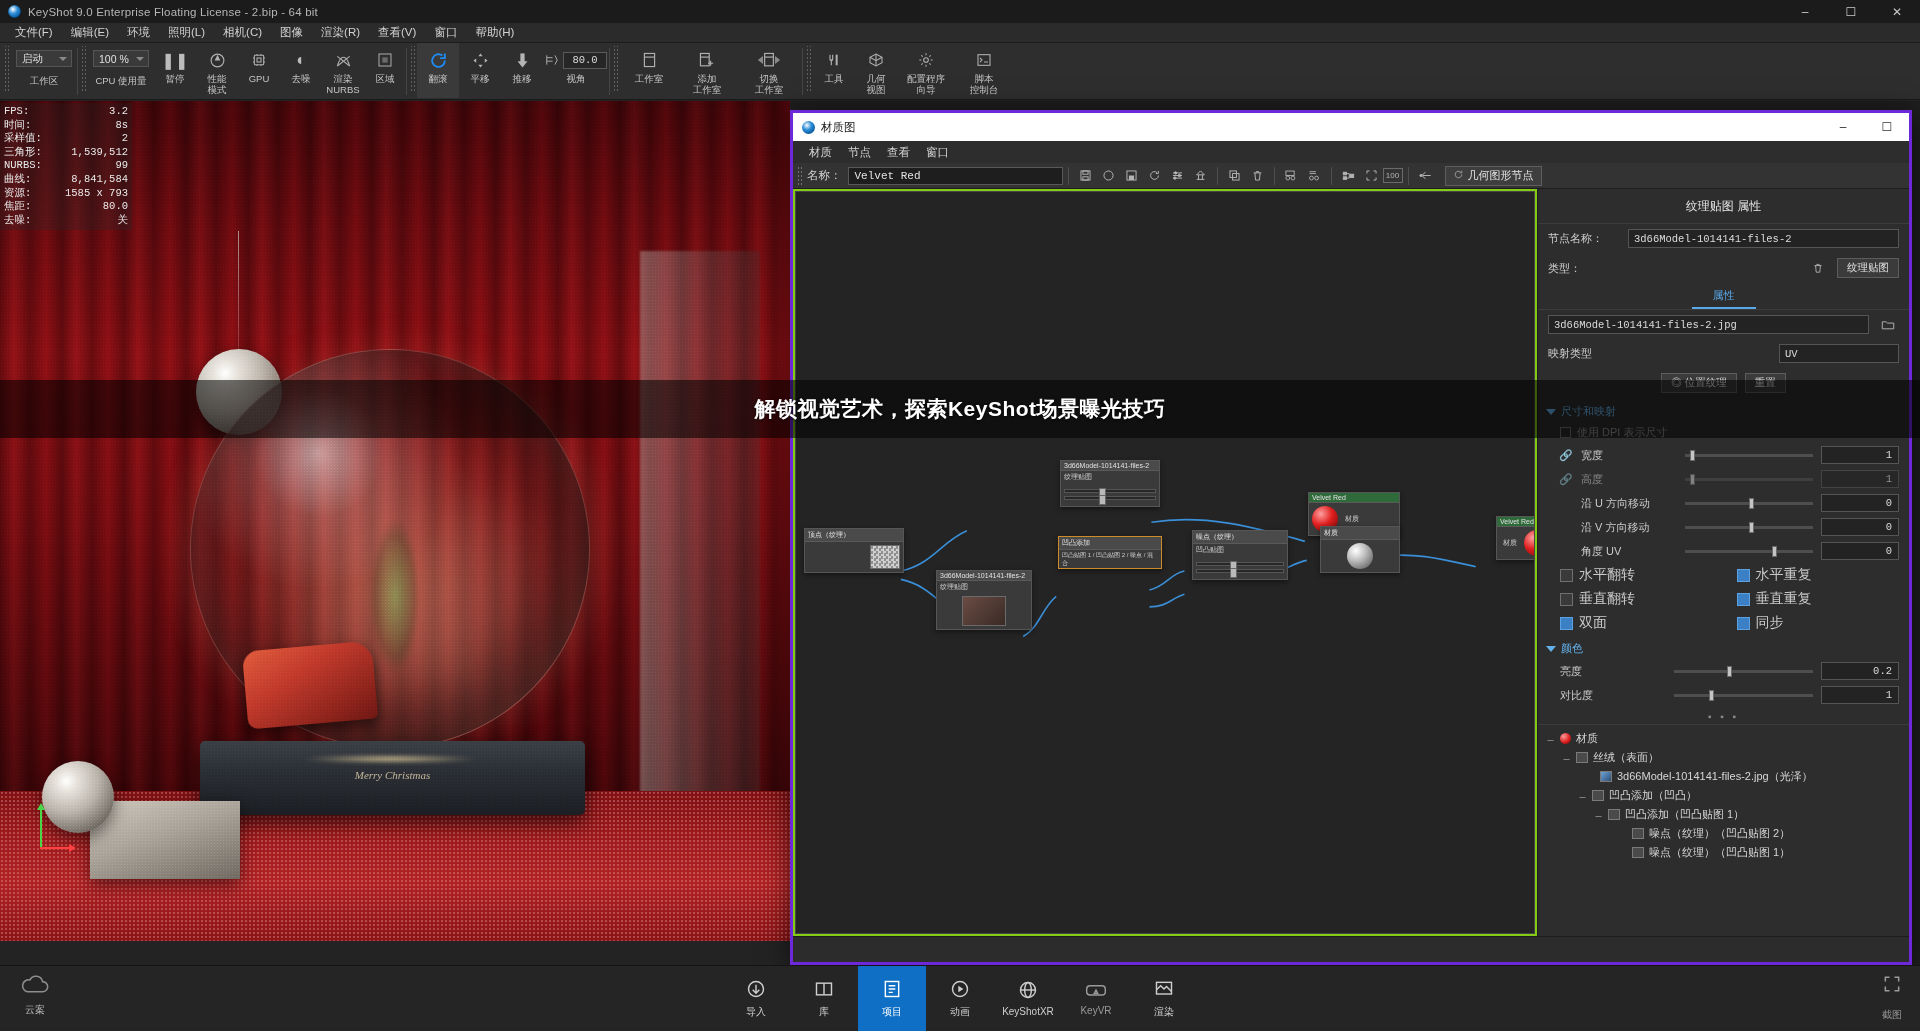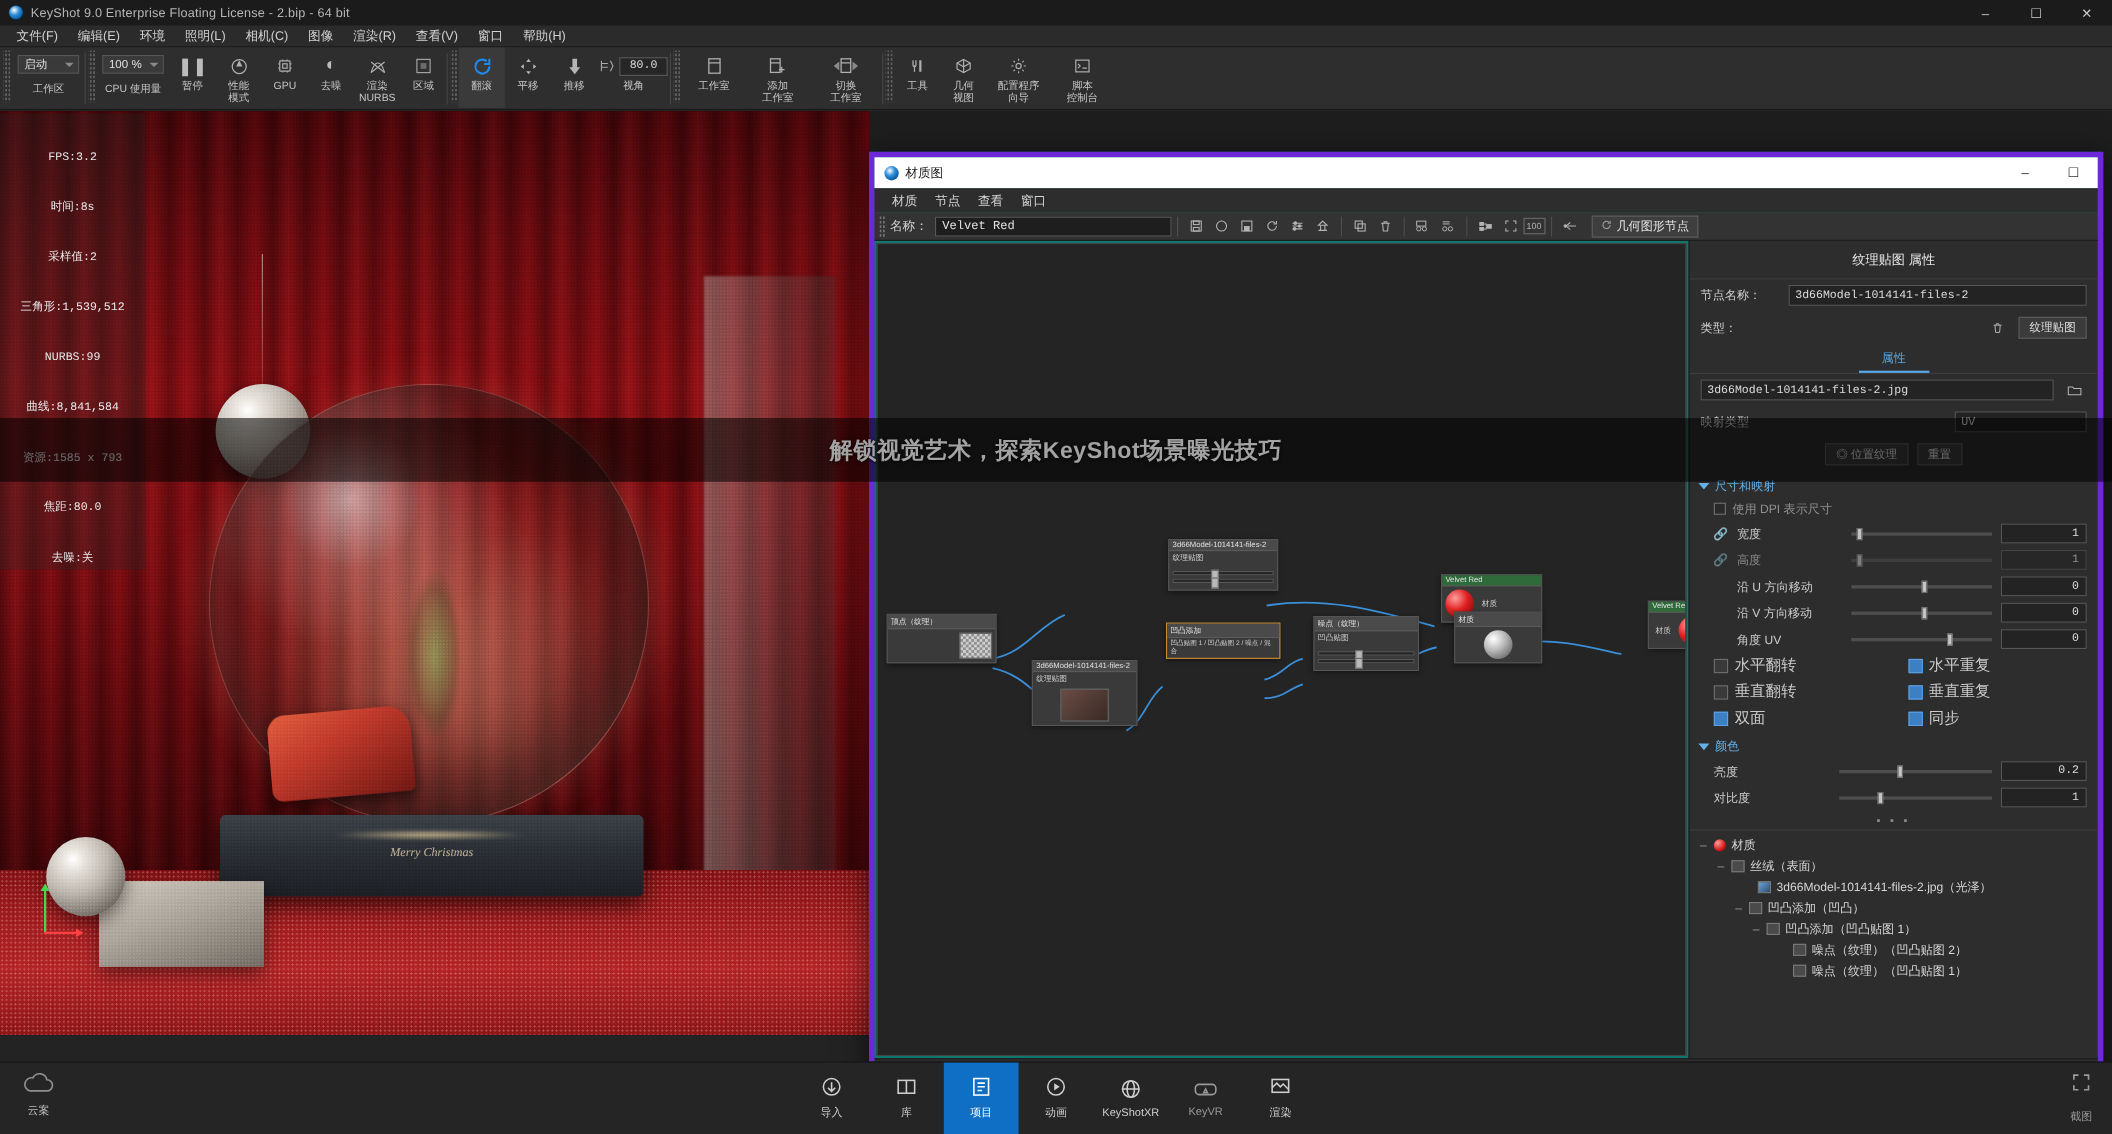"FPS:" .hud .row { justify-content: center -> space-between; margin-top: 32px -> none }
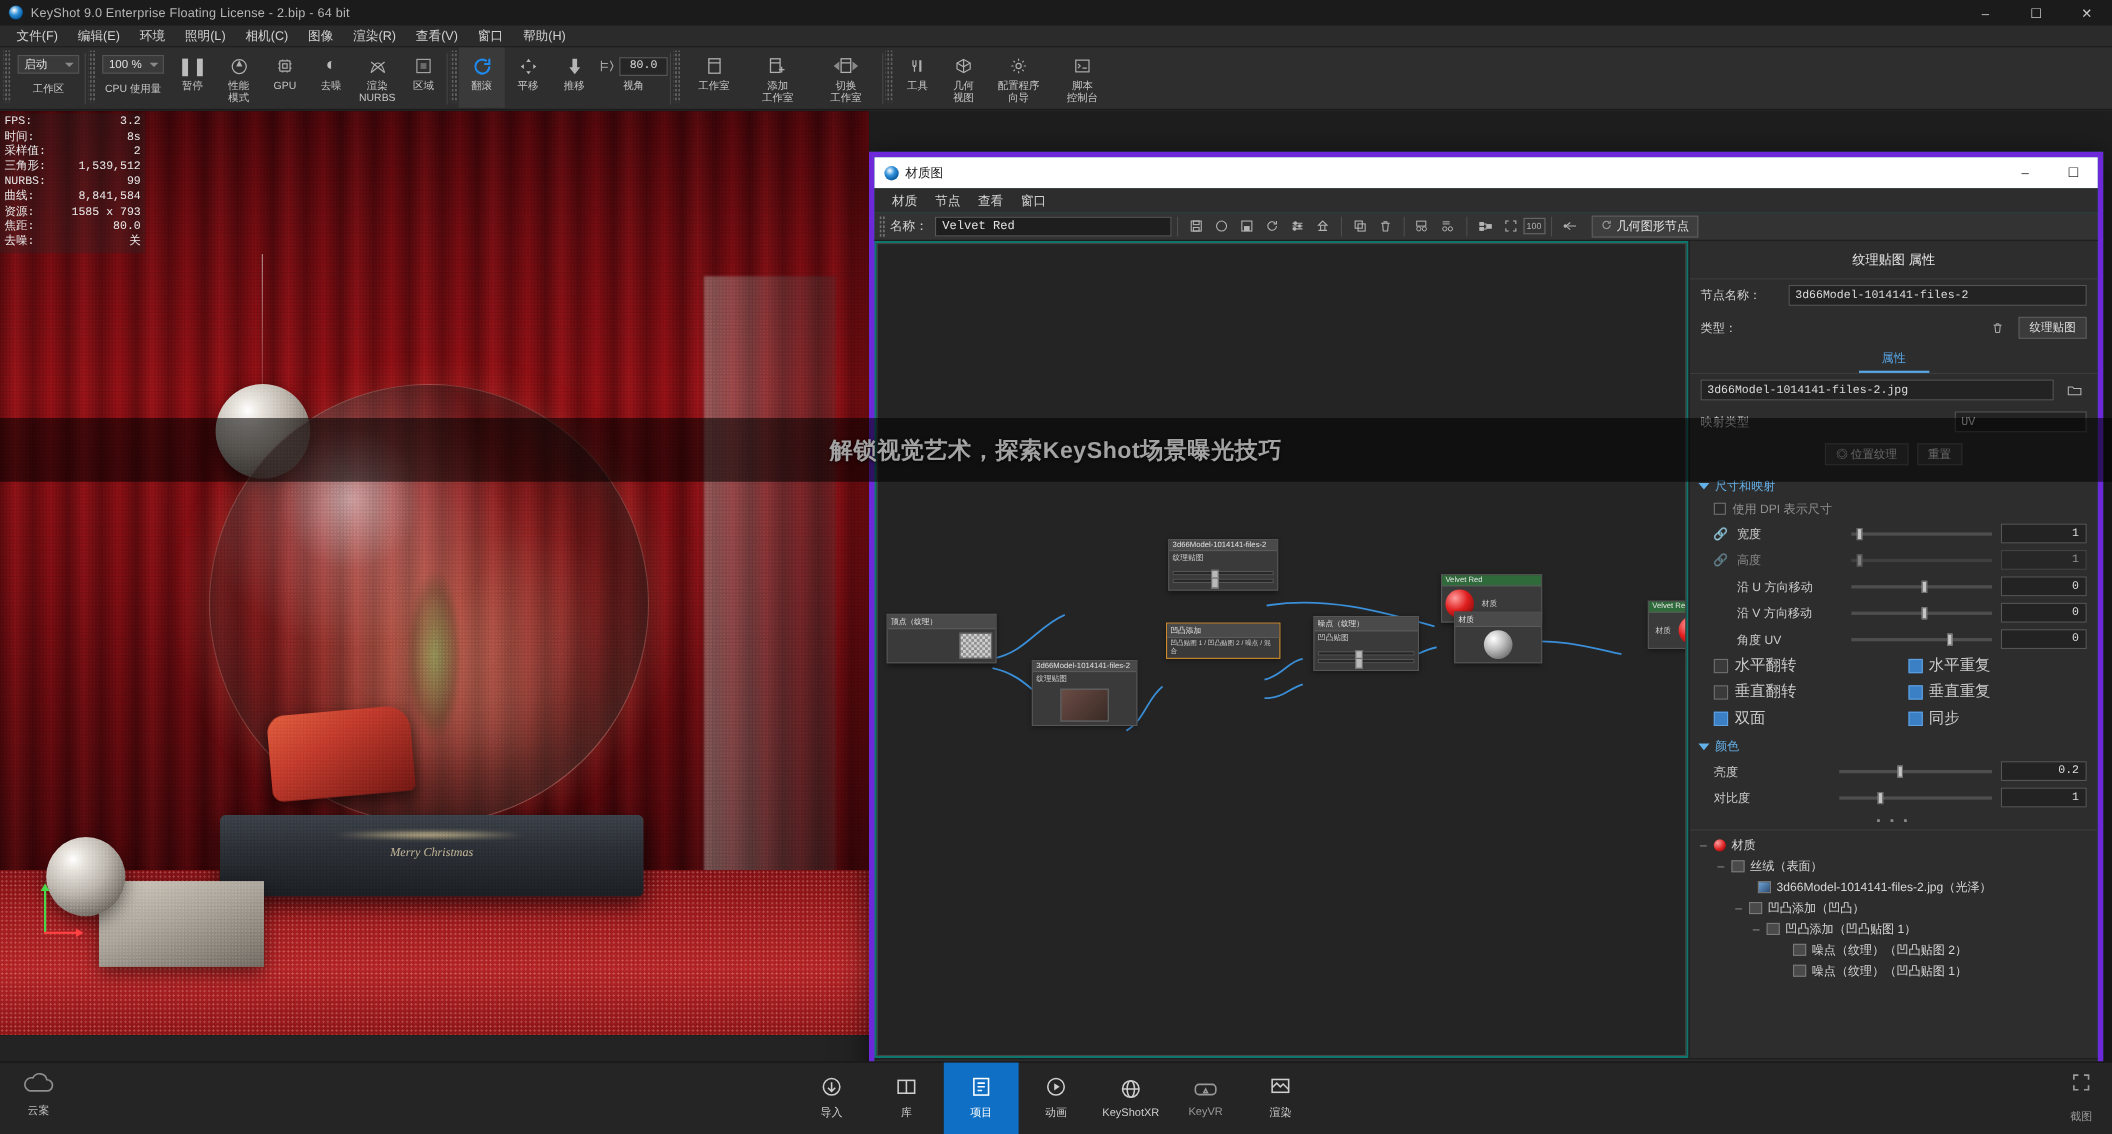"材质图" .mgwin { background: #0f766e -> #84cc16; border: 5px solid #6d28d9 -> 3px solid #6d28d9; margin-top: 28px -> none }
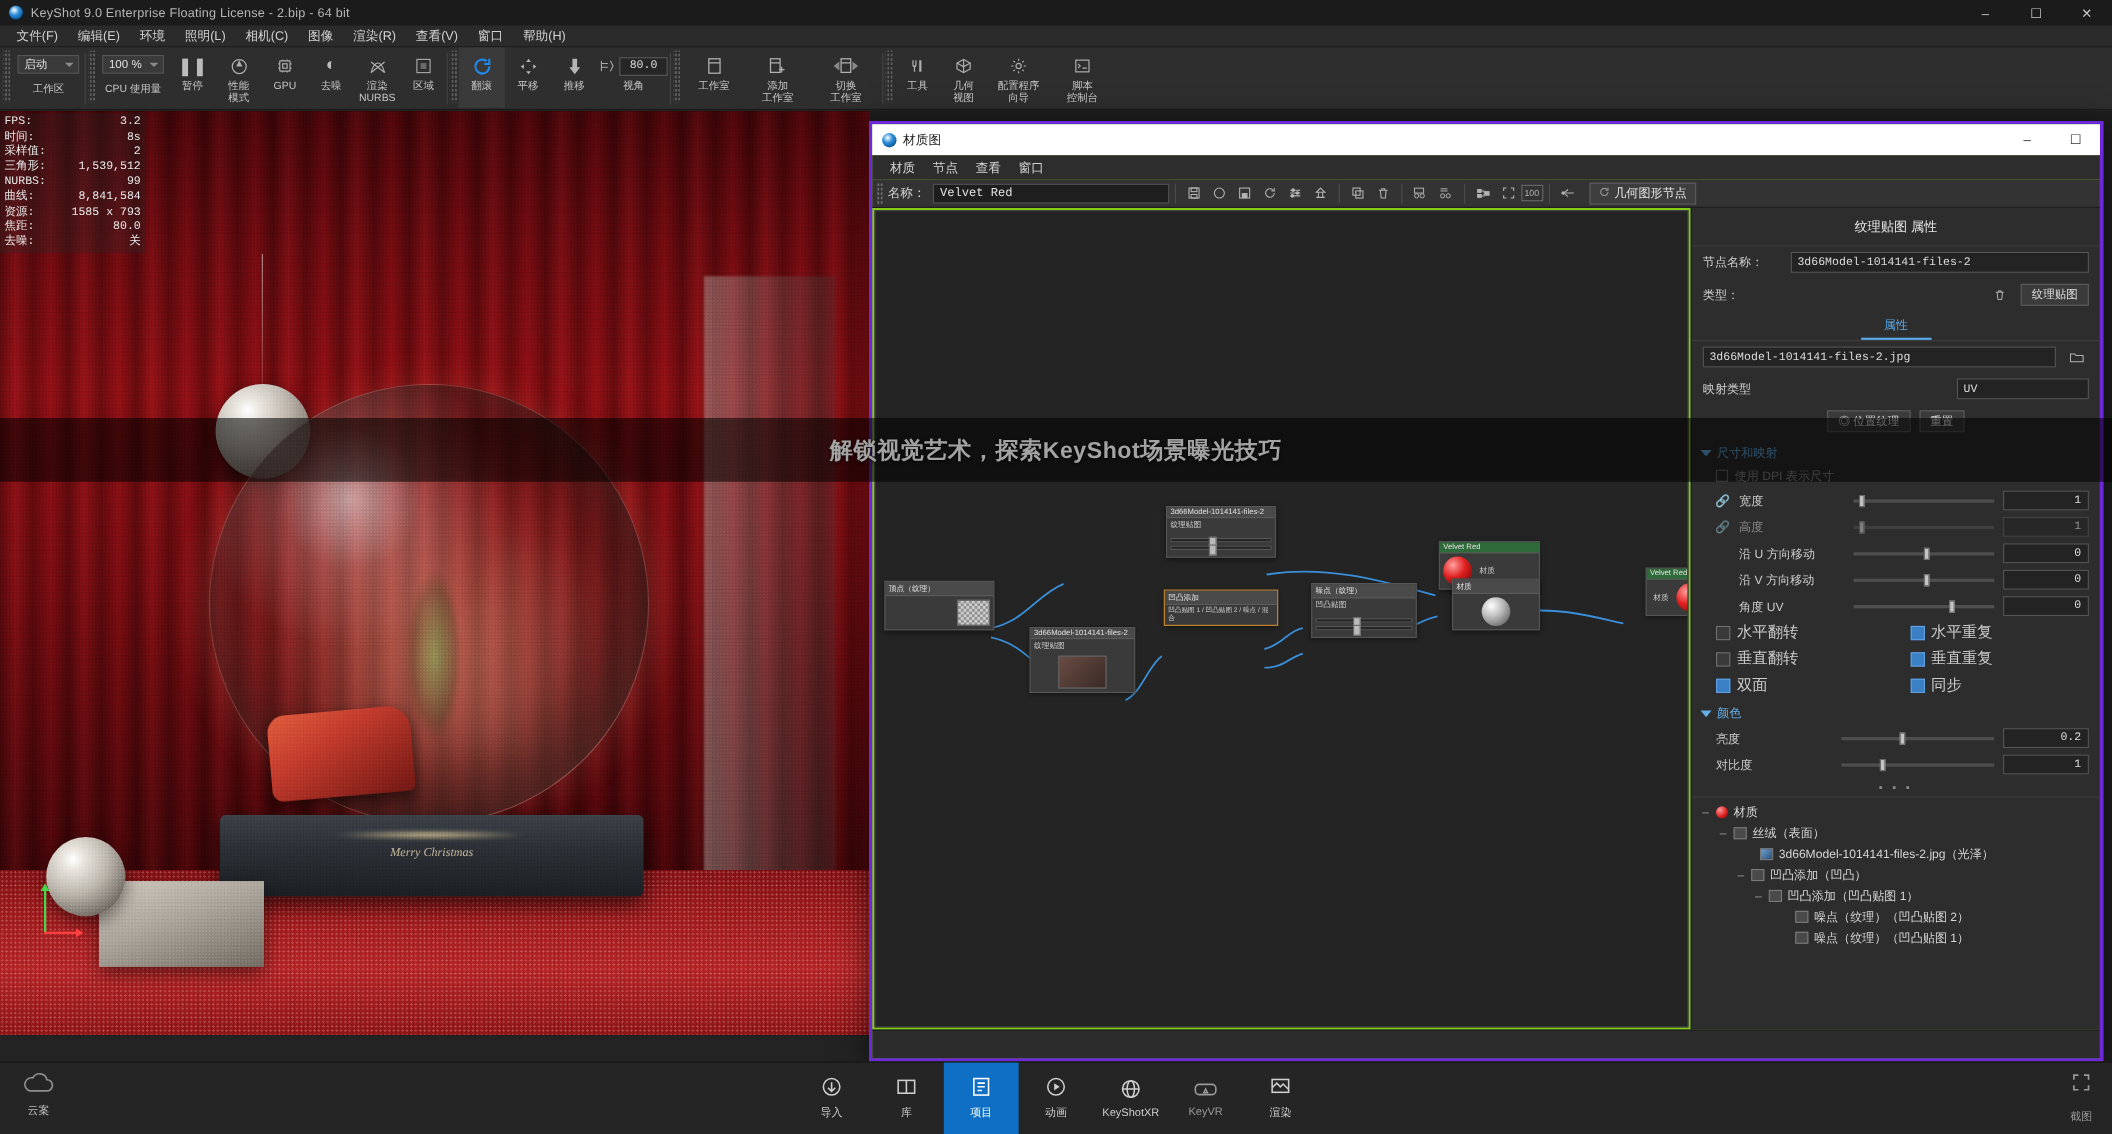"解锁视觉艺术，探索KeyShot场景曝光技巧" .banner-text { color: #a3a3a3 -> #ffffff }
